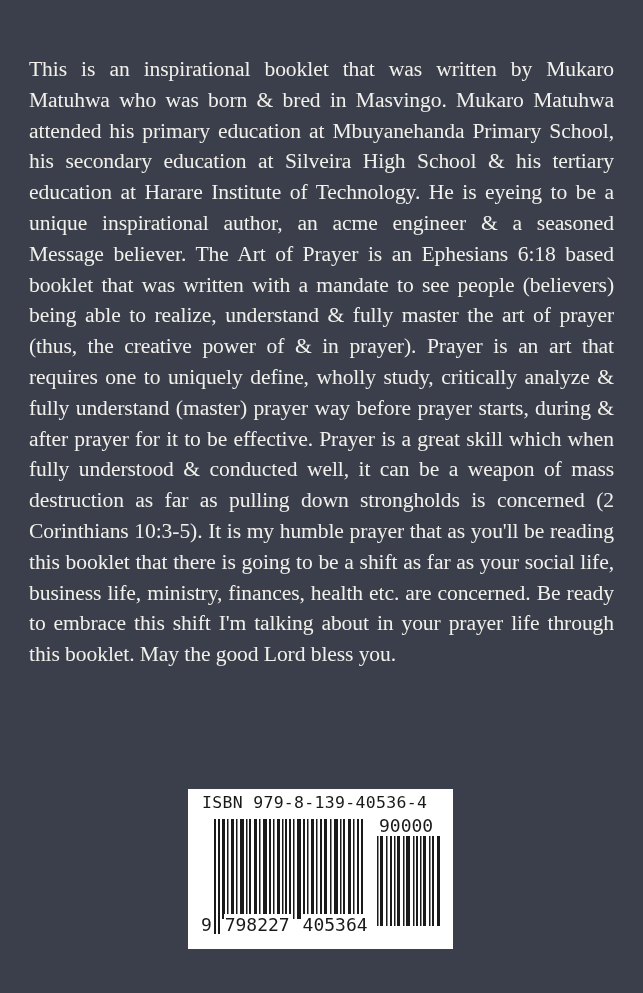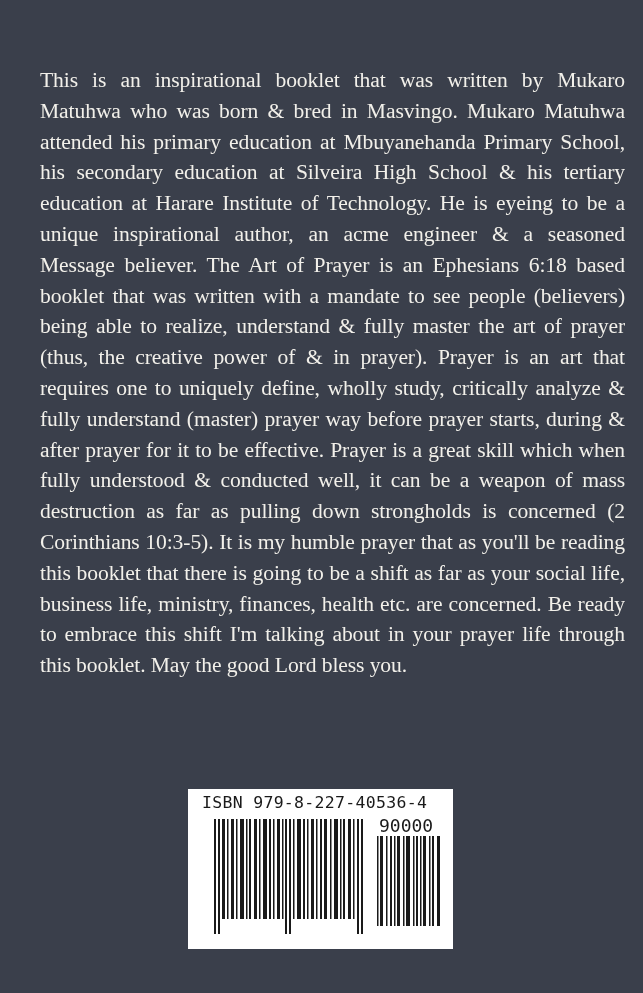"This is an inspirational booklet" .blurb { margin: 11px -> 0 }
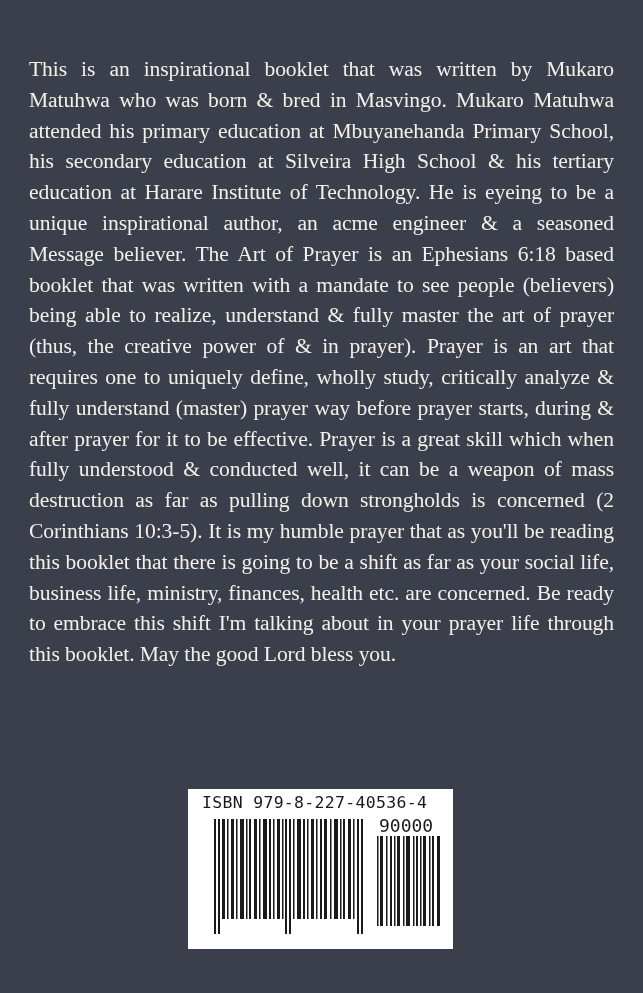"ISBN 979-8-227-40536-4" div.isbn-text { text: 979-8-227-40536-4 -> 979-8-139-40536-4 }
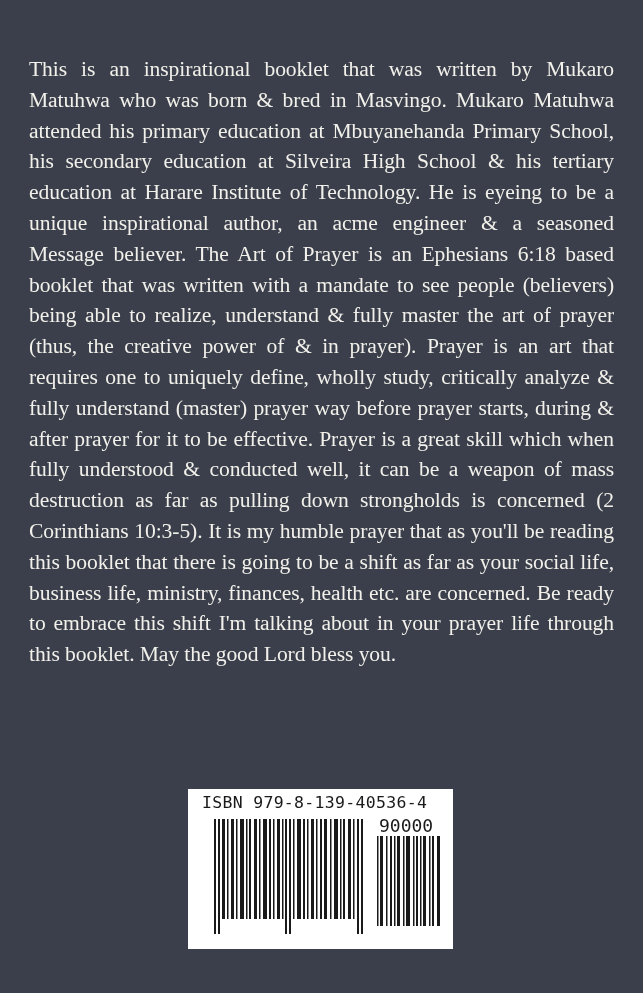"9 798227 405364" div.ean-digits { html: none -> <div> <span>9</span> <span>798227</span> <span>405364</span> </div> }
